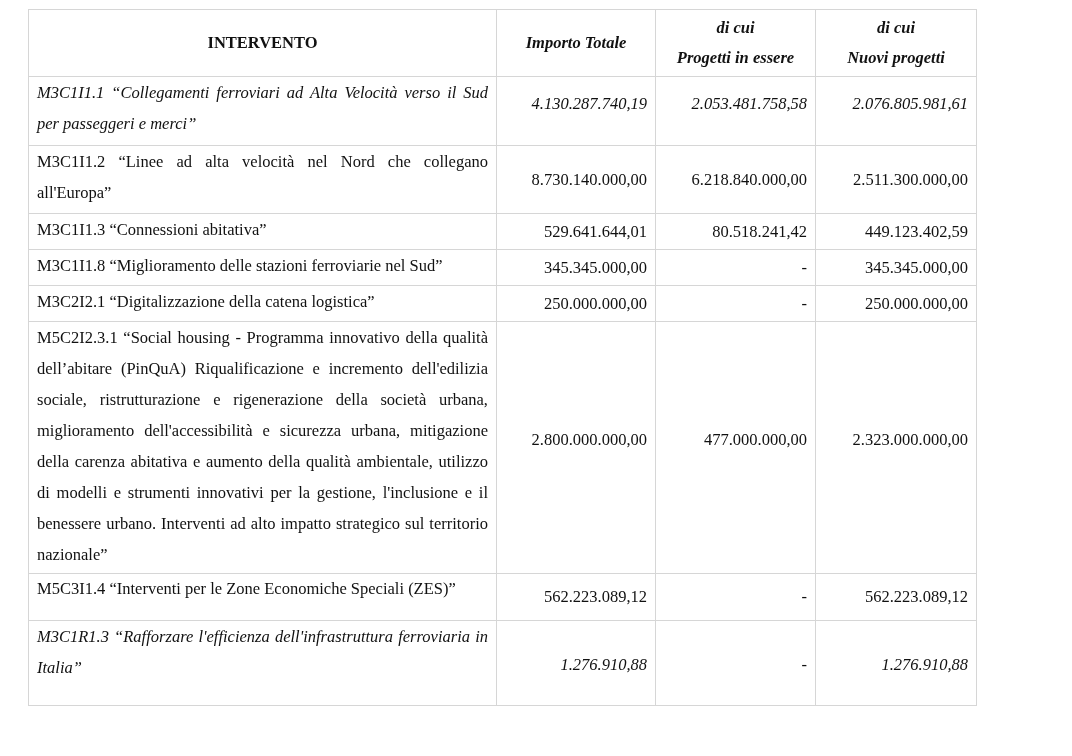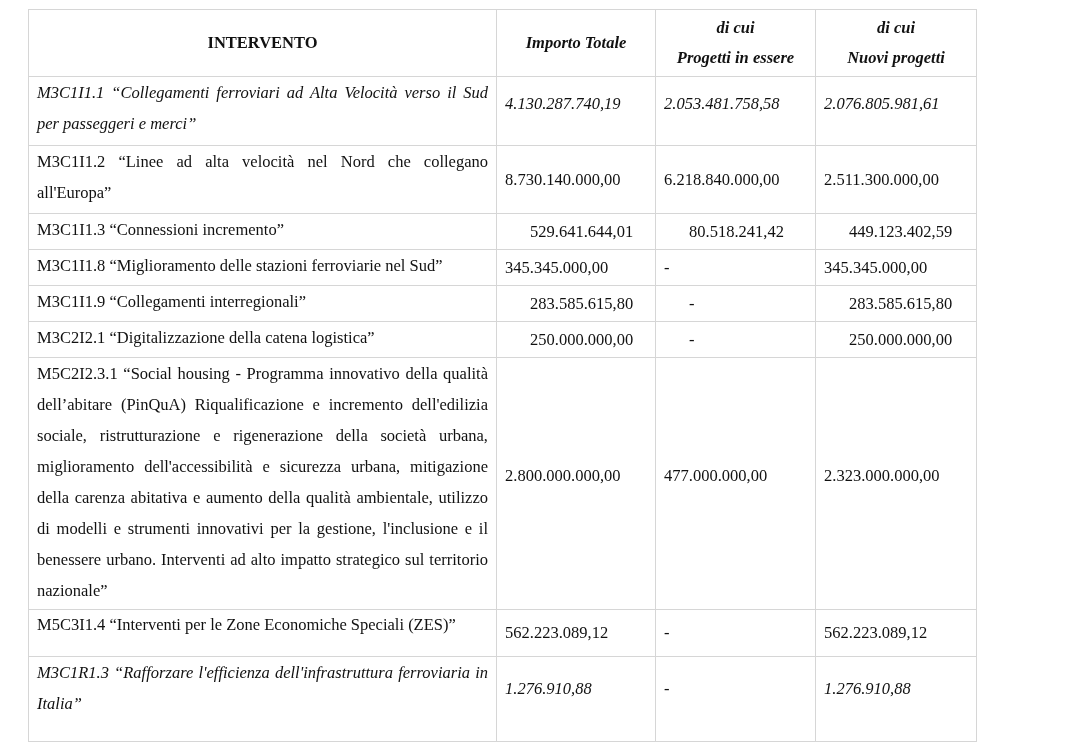"4.130.287.740,19" td.num { text-align: none -> right }
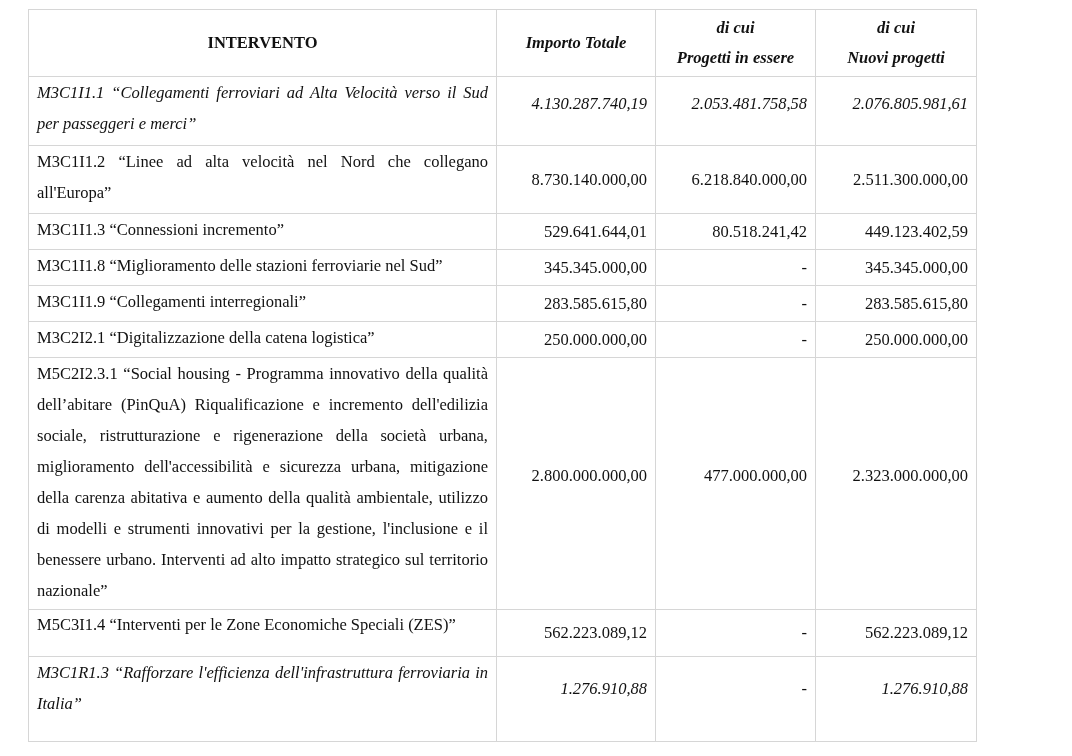"M3C1I1.3 “Connessioni incremento”" td.desc { text: incremento -> abitativa }
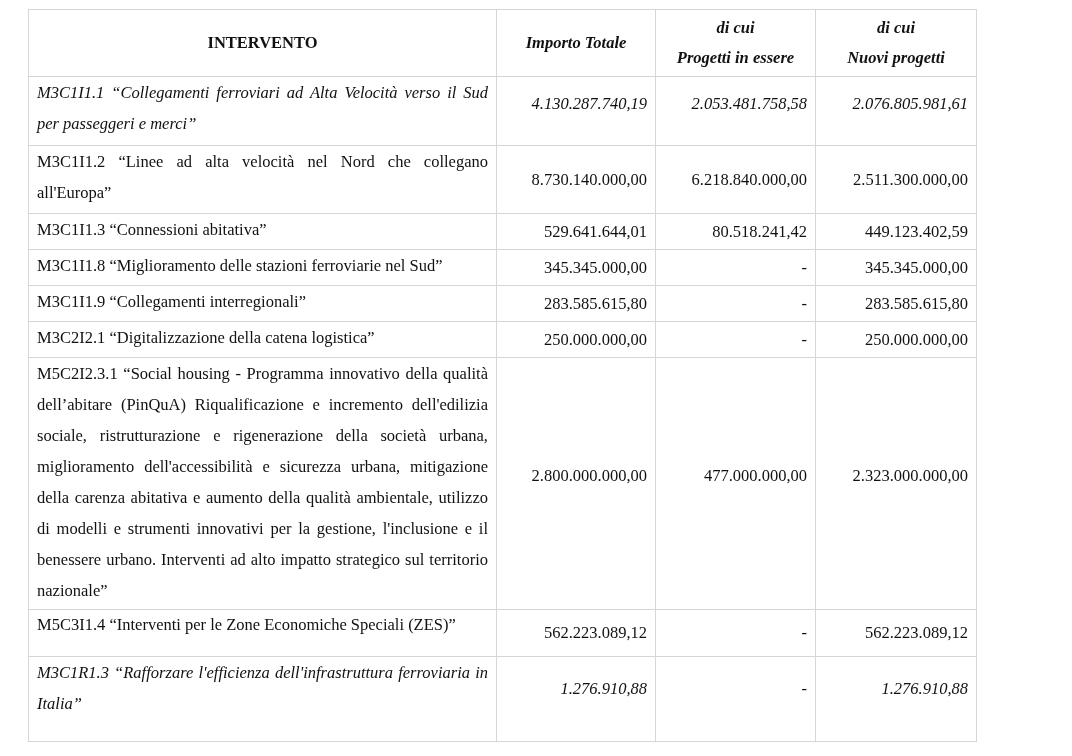"M3C1I1.9 “Collegamenti interregionali”" tr.r5 { html: <tr> <td>M3C1I1.9 “Collegamenti interregionali”</td> <td>283.585.615,80</td> <td>-</td> <td>283.585.615,80</td> </tr> -> none }
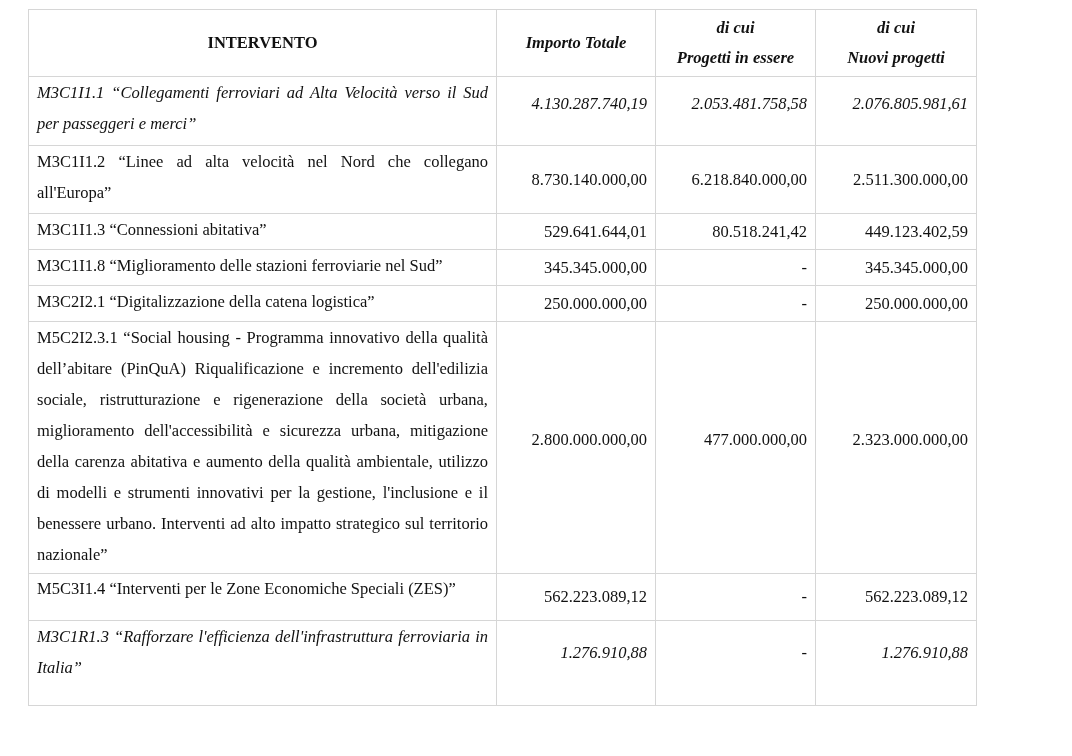"1.276.910,88" tr.r9 td.num { padding-top: 22px -> 34px }
